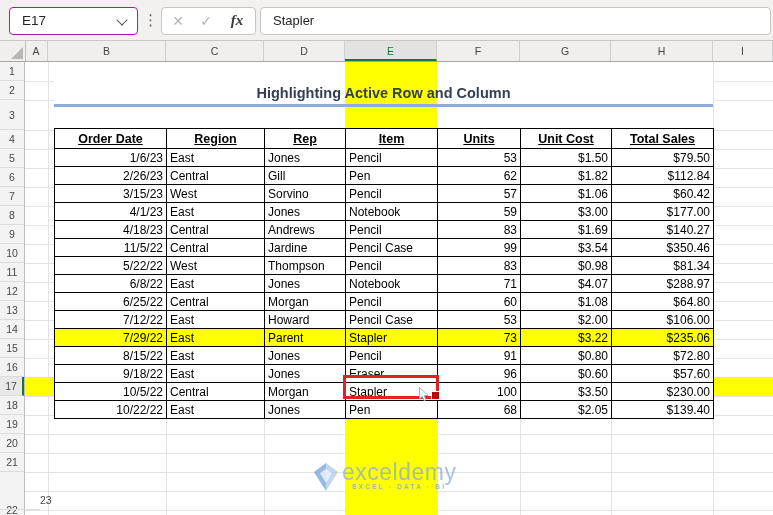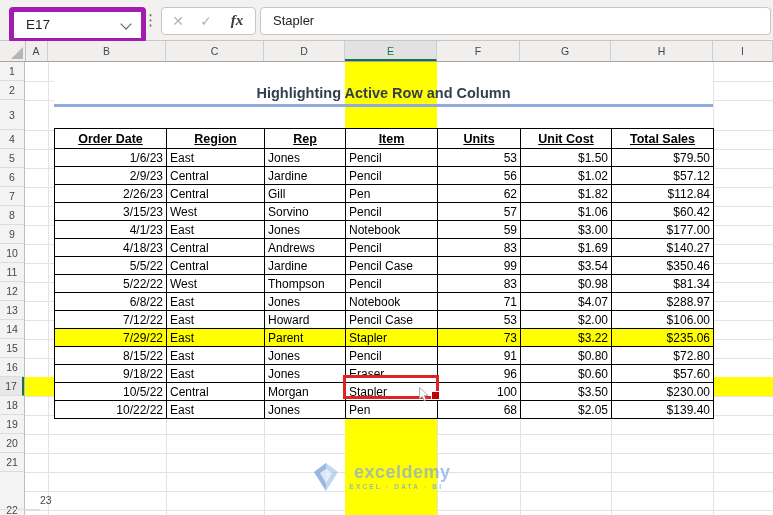"E17" .namebox { border: 5px solid #a21caf -> 1px solid #a21caf }
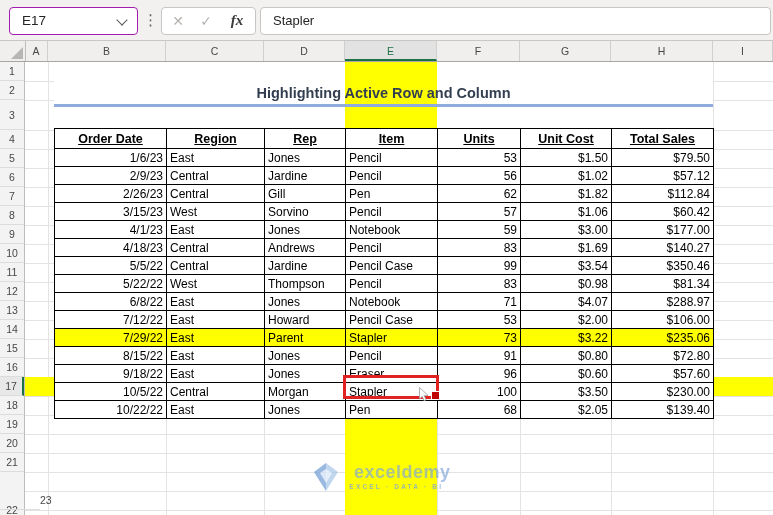"2/9/23" tr { html: <tr> <td>2/9/23</td> <td>Central</td> <td>Jardine</td> <td>Pencil</td> <td>56</td> <td>$1.02</td> <td>$57.12</td> </tr> -> none }
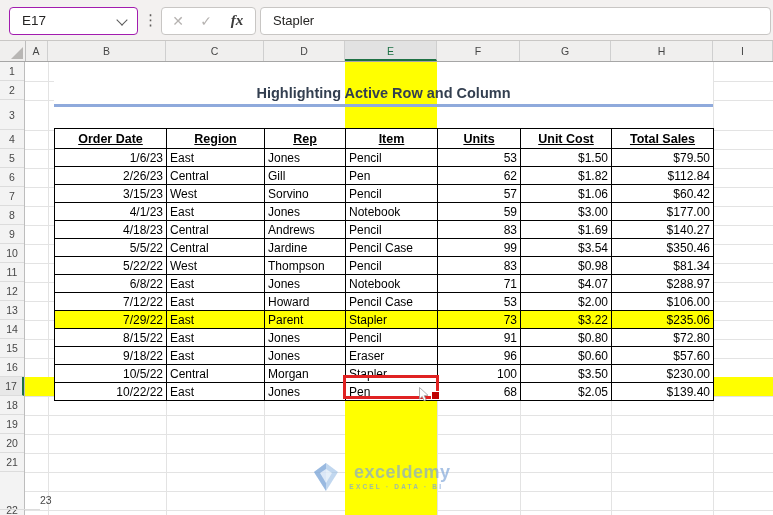"5/5/22" td.r { text: 5/5/22 -> 11/5/22 }
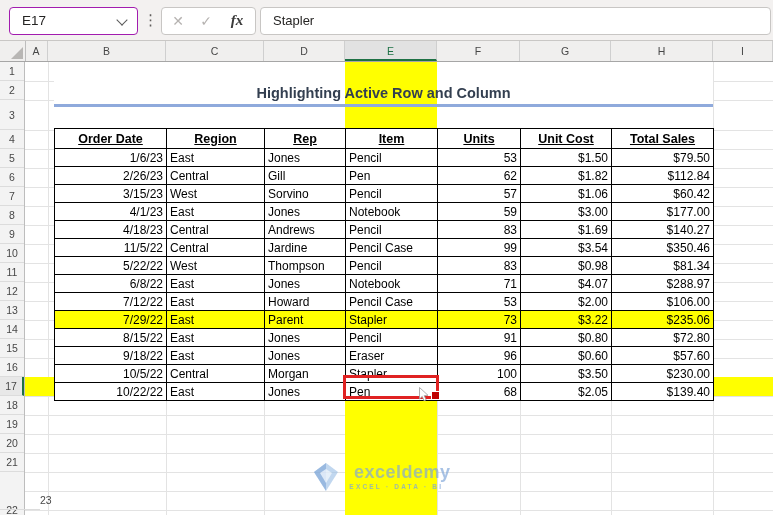"6/25/22" tr { html: none -> <tr> <td>6/25/22</td> <td>Central</td> <td>Morgan</td> <td>Pencil</td> <td>60</td> <td>$1.08</td> <td>$64.80</td> </tr> }
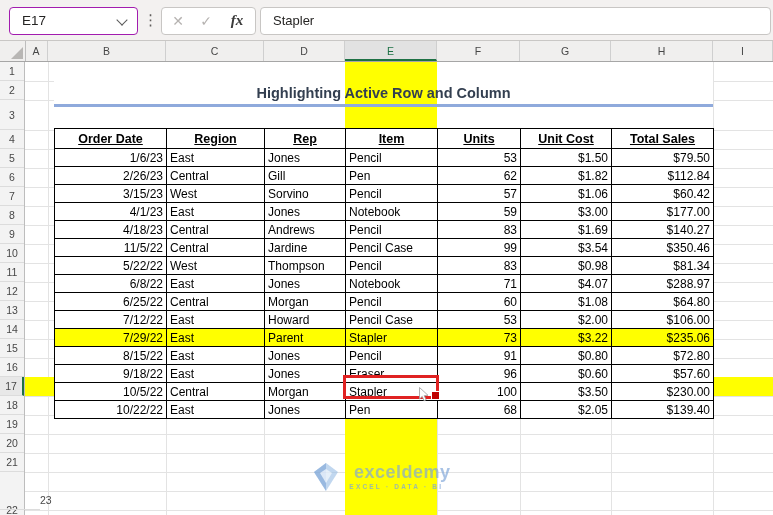"exceldemy" .wm .brand { font-size: 18px -> 23px; font-weight: bold -> normal; margin-left: 12px -> none }
